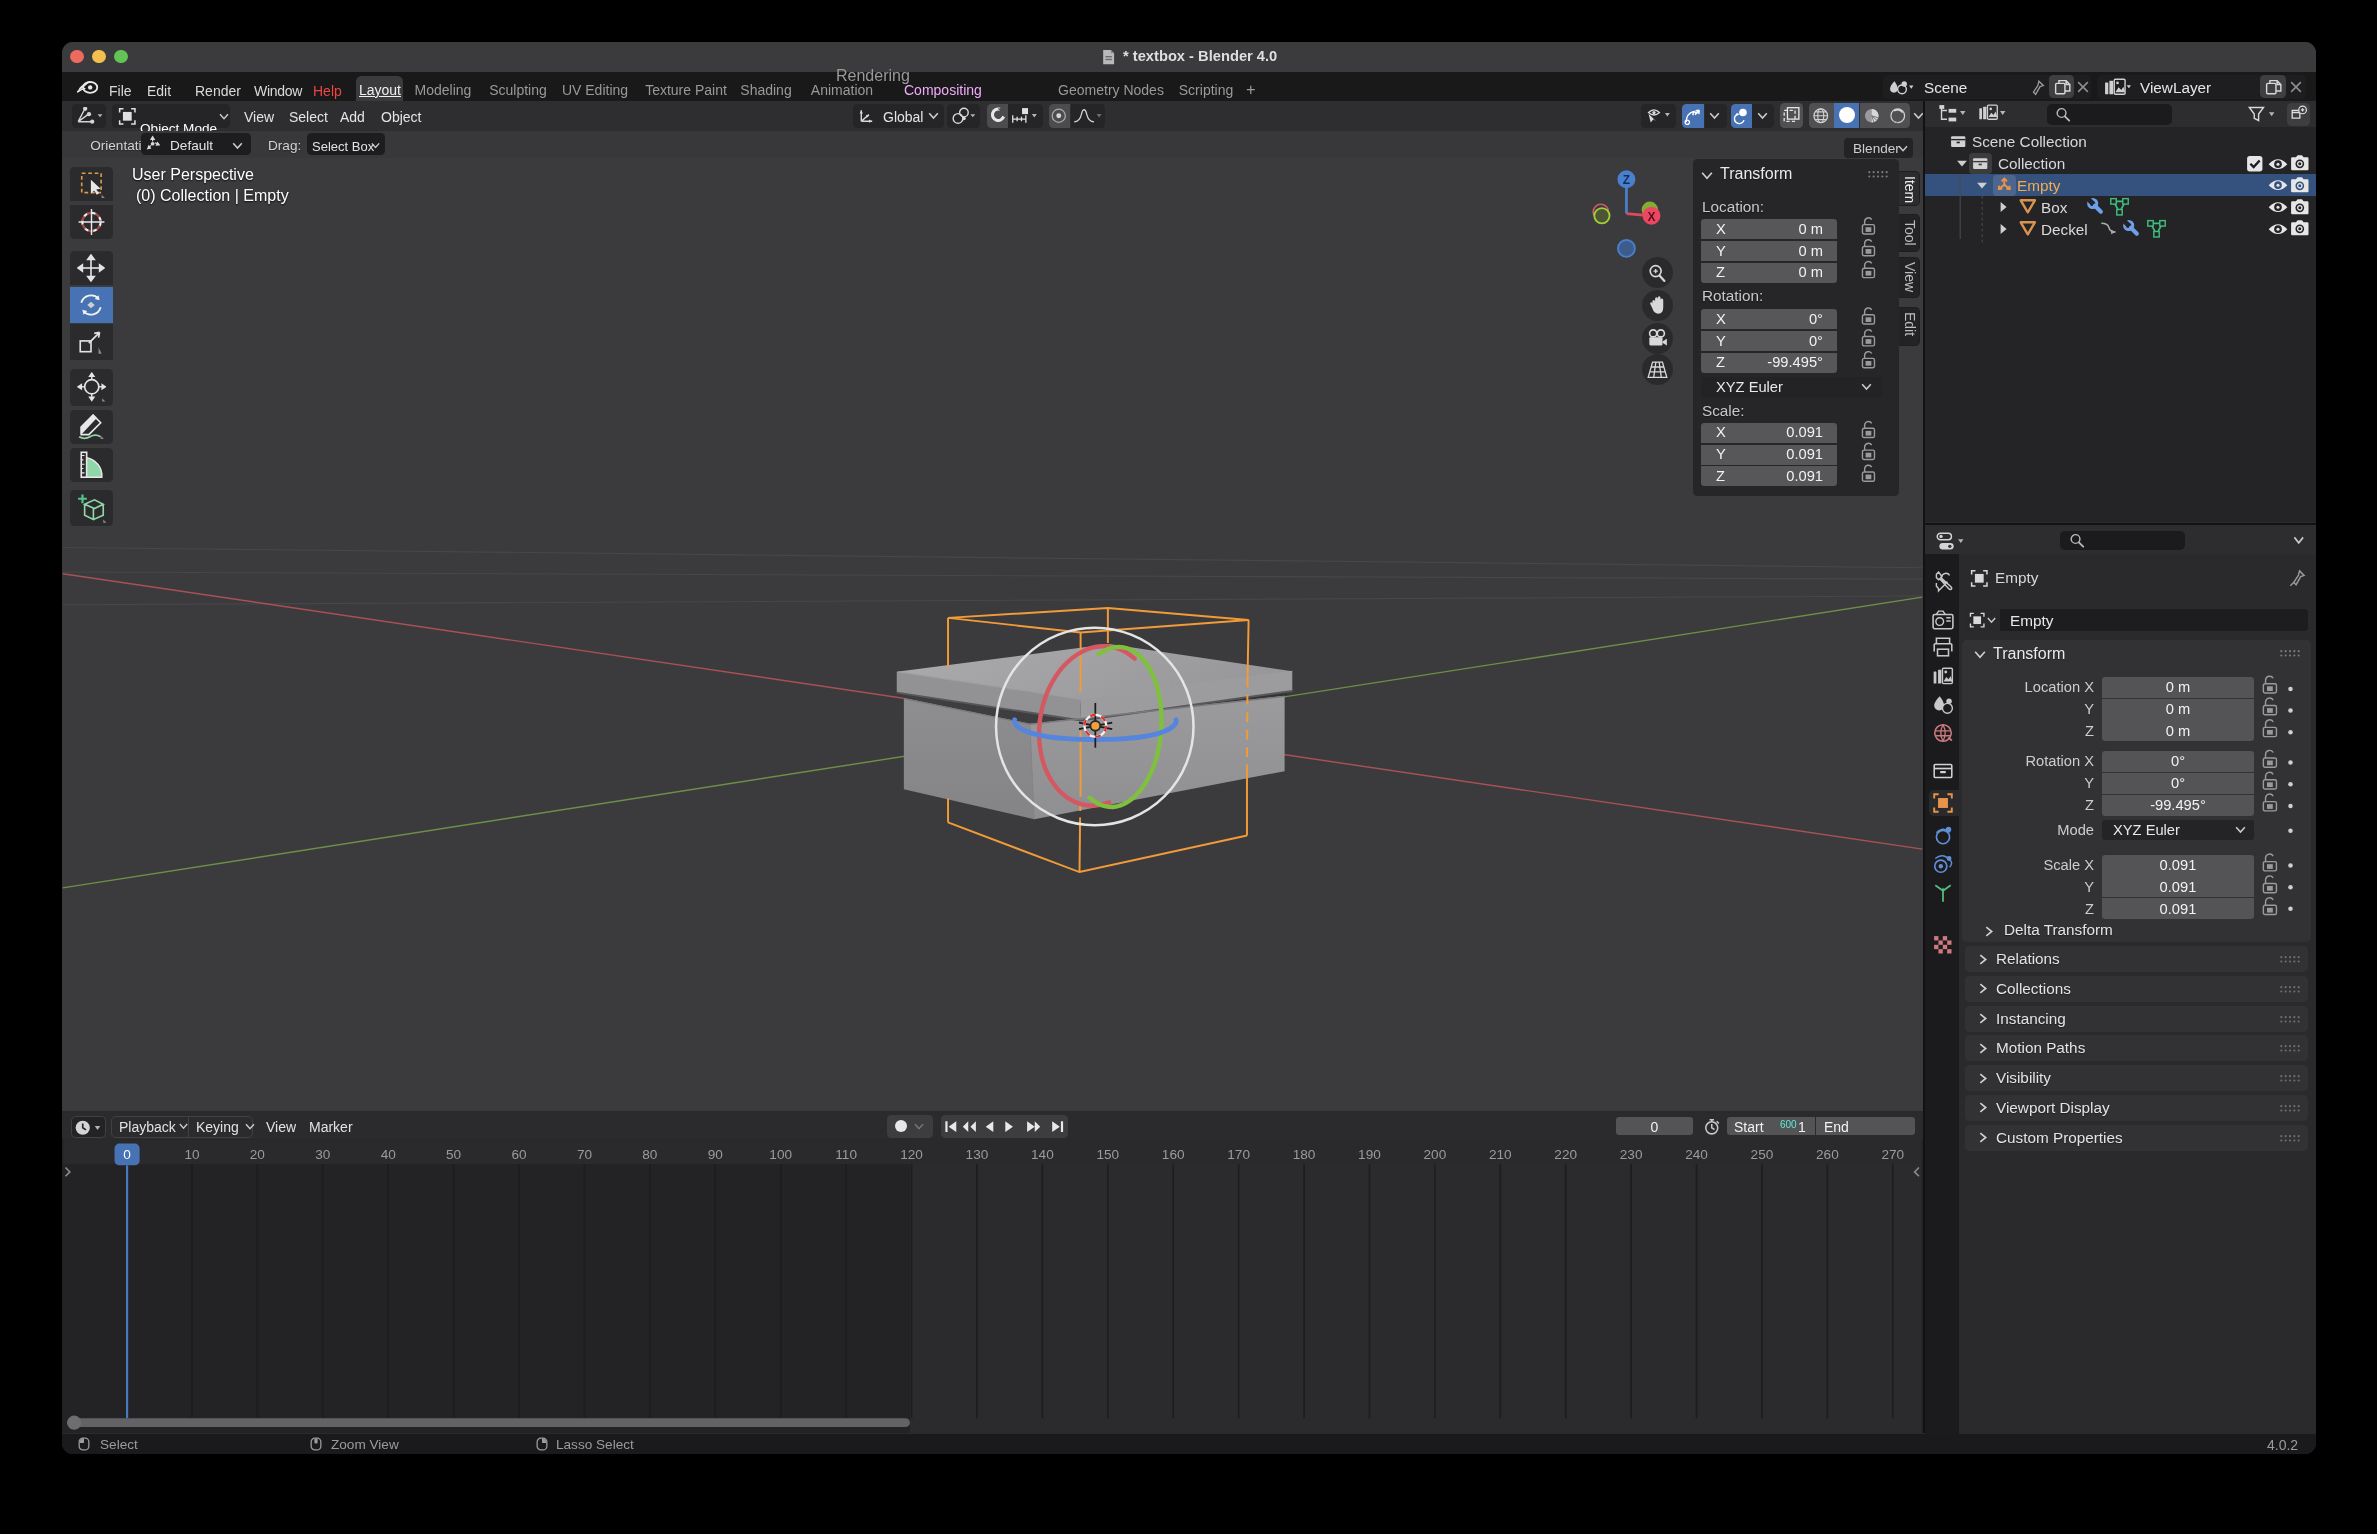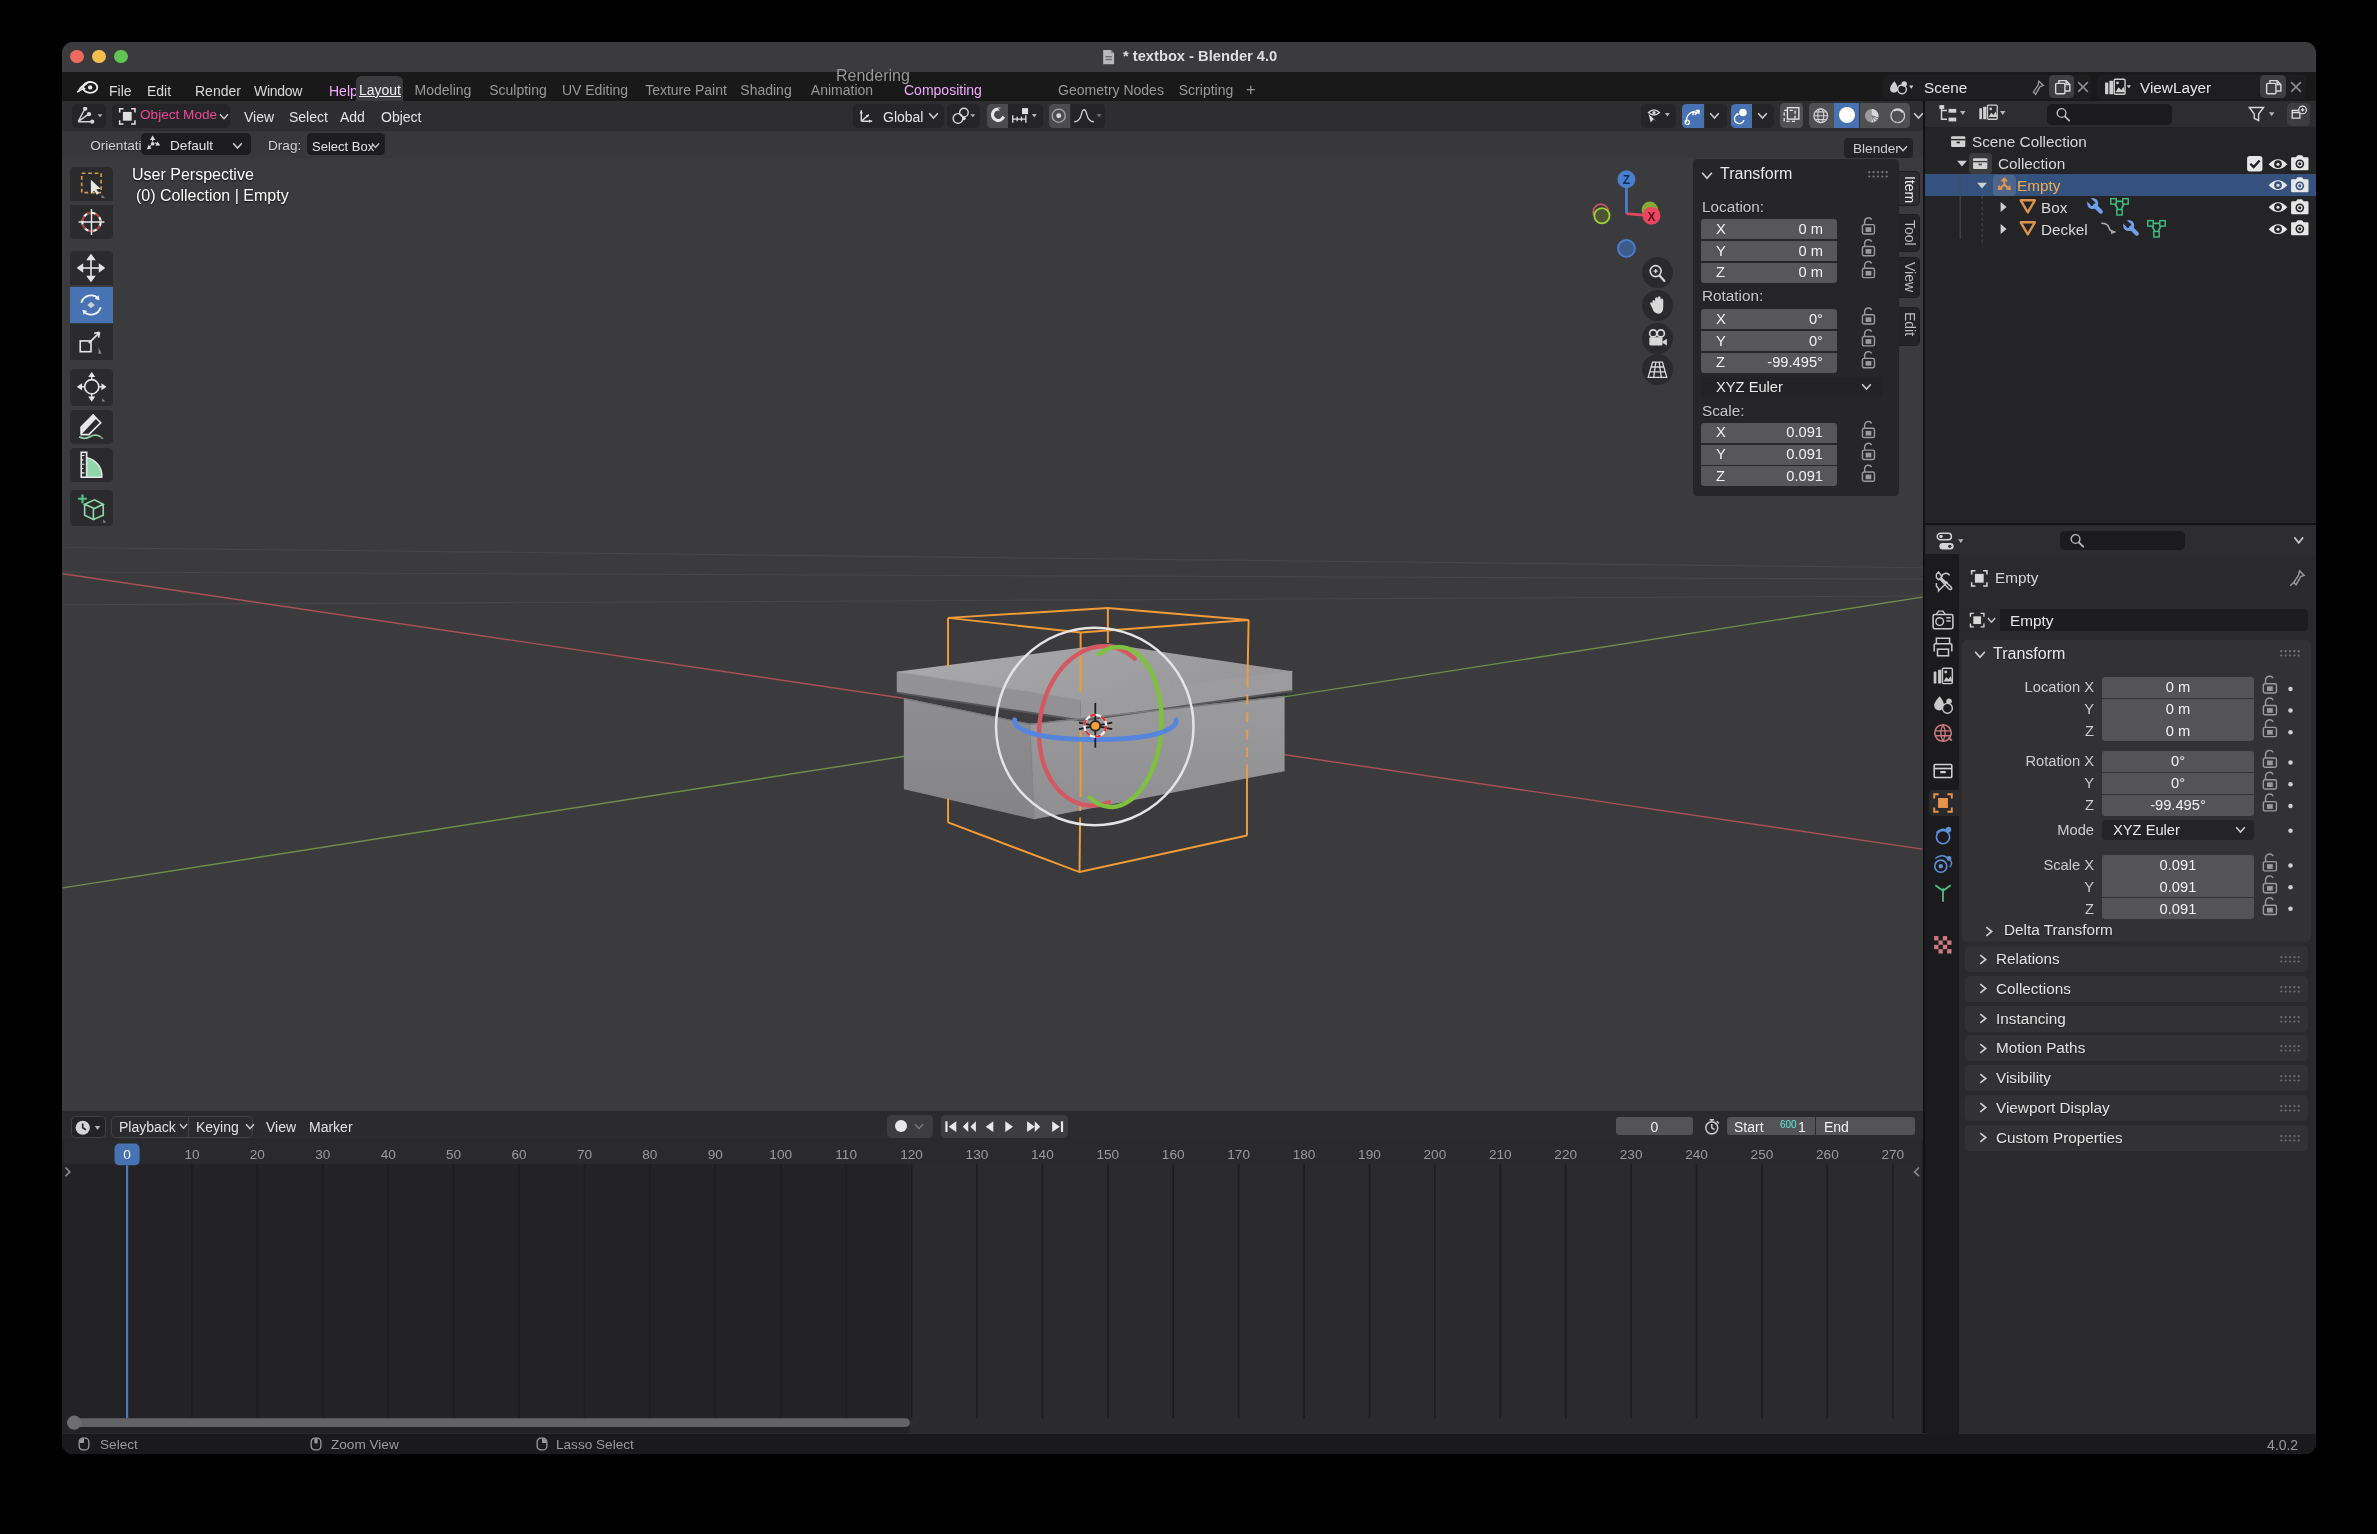"Help" div.abs { color: #f0abfc -> #ef4444; margin-left: 16px -> none }
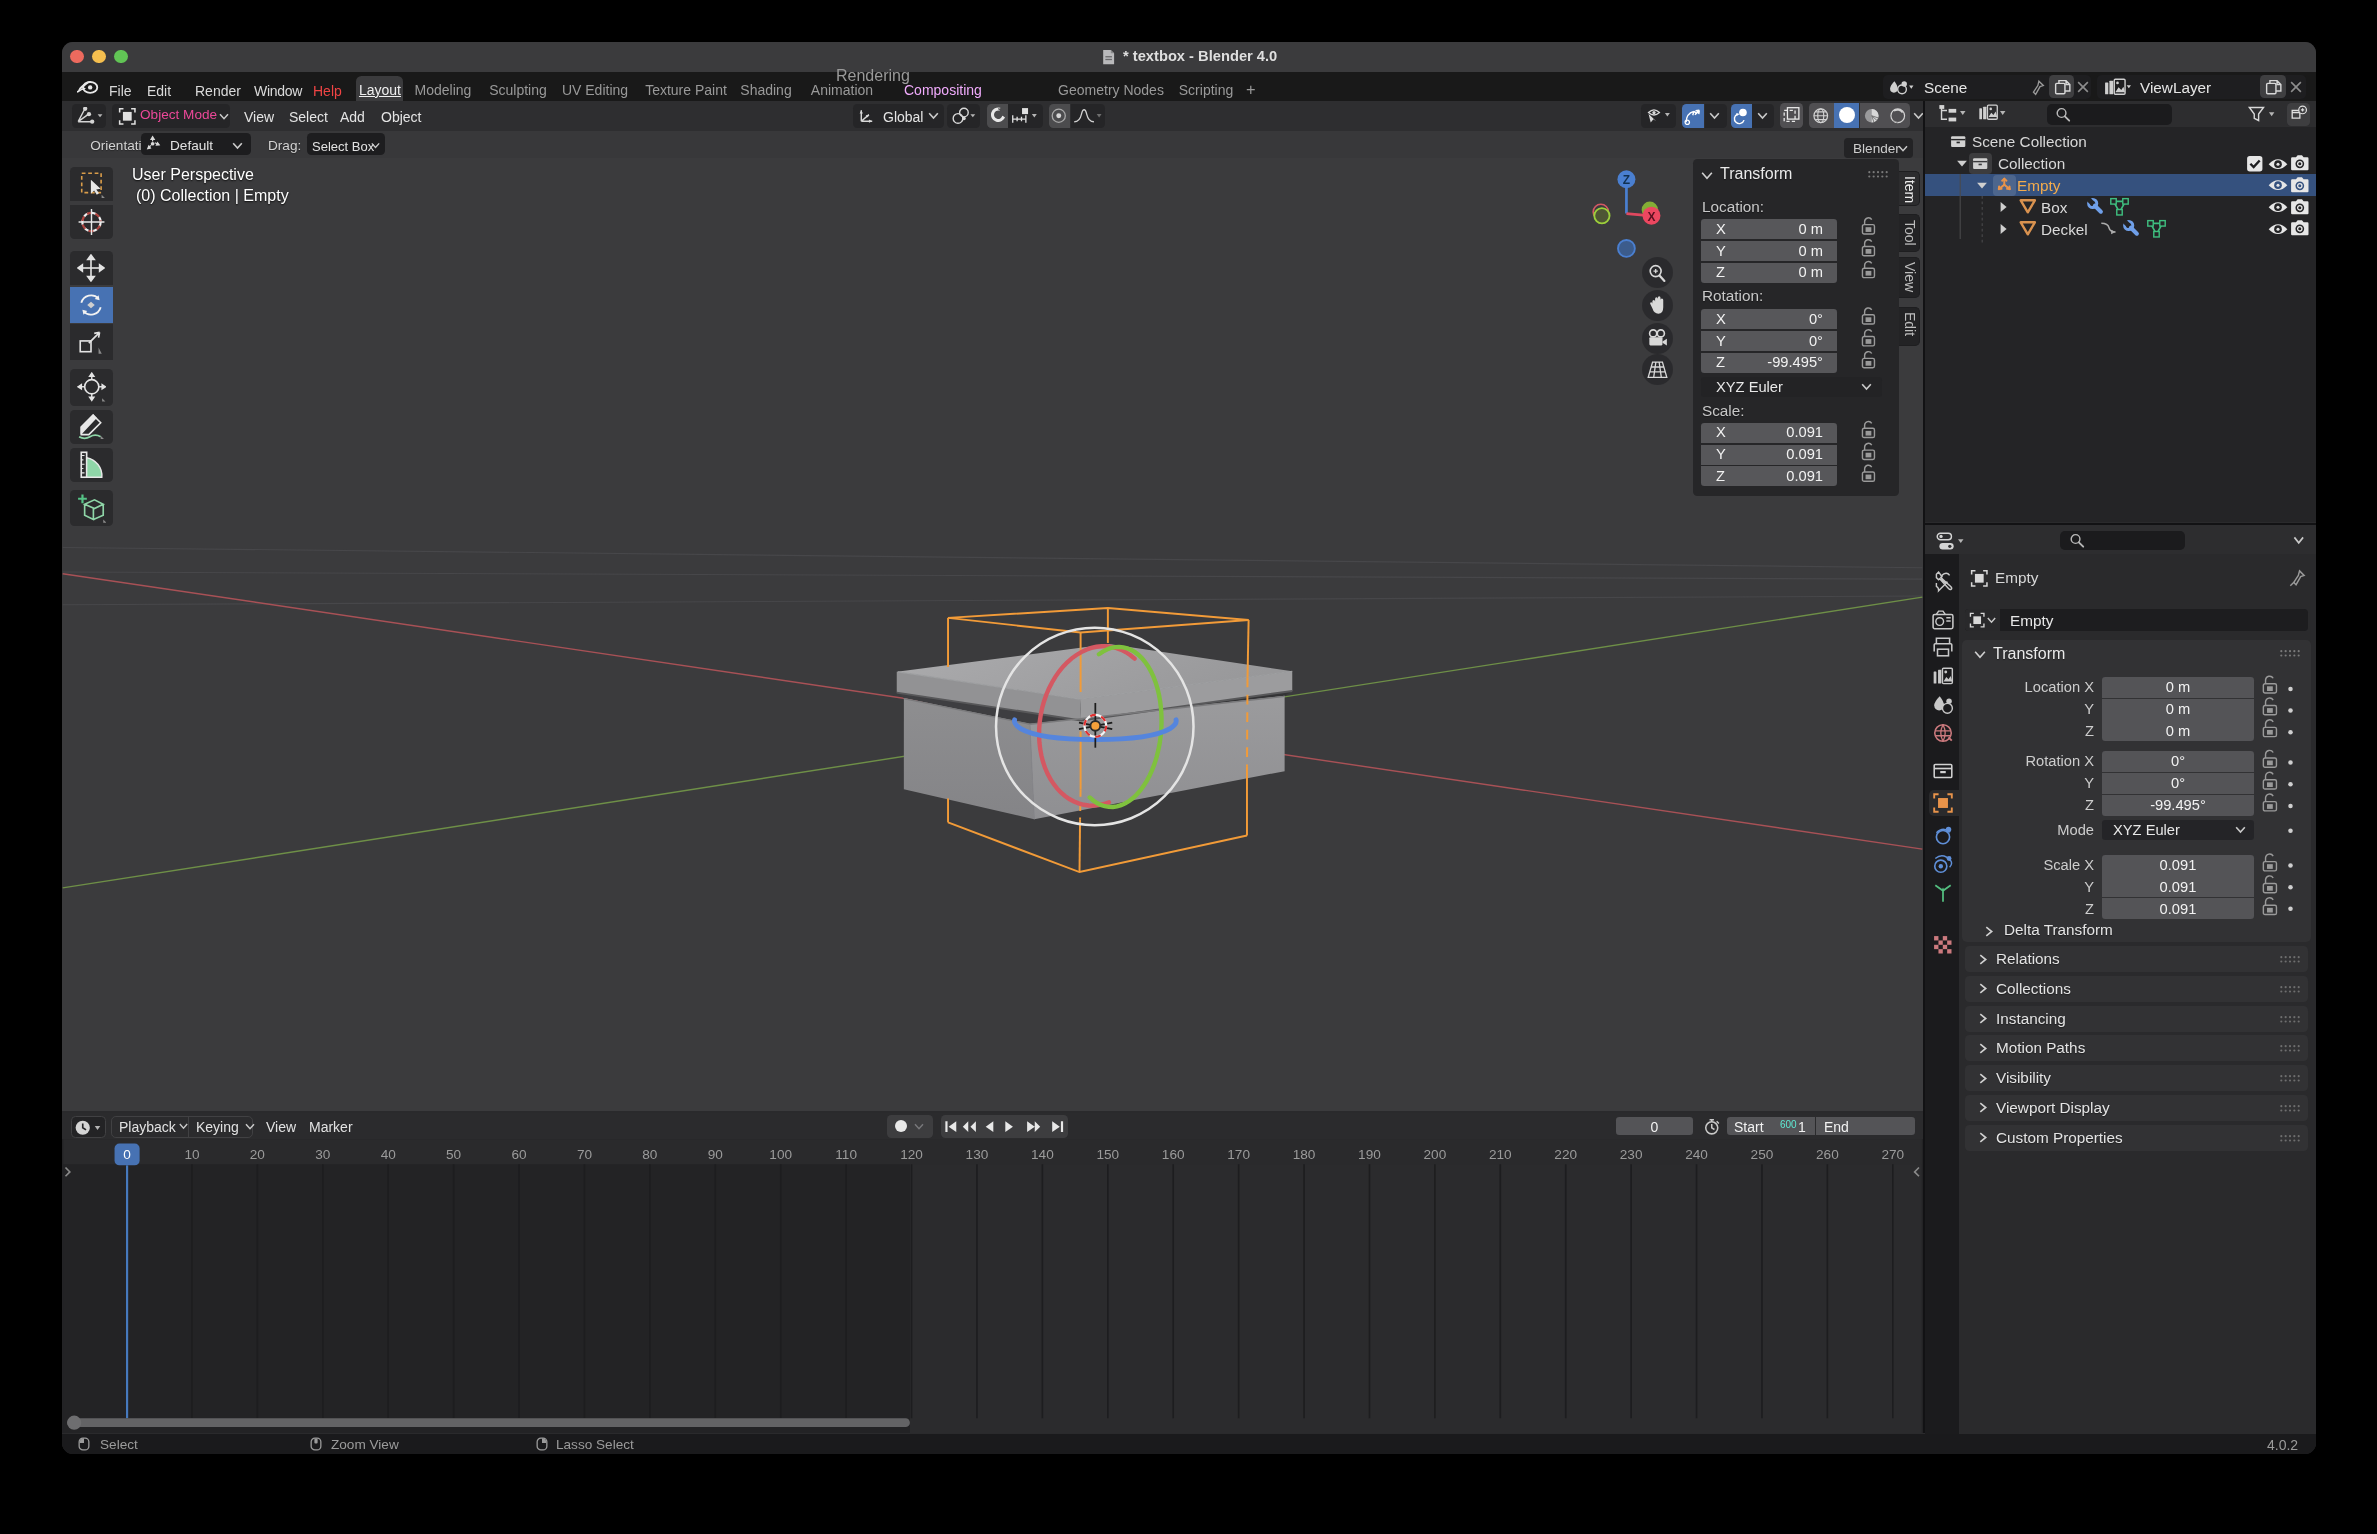"Object Mode" div.abs { color: #ec4899 -> #ffffff; top: 65px -> 79px }
